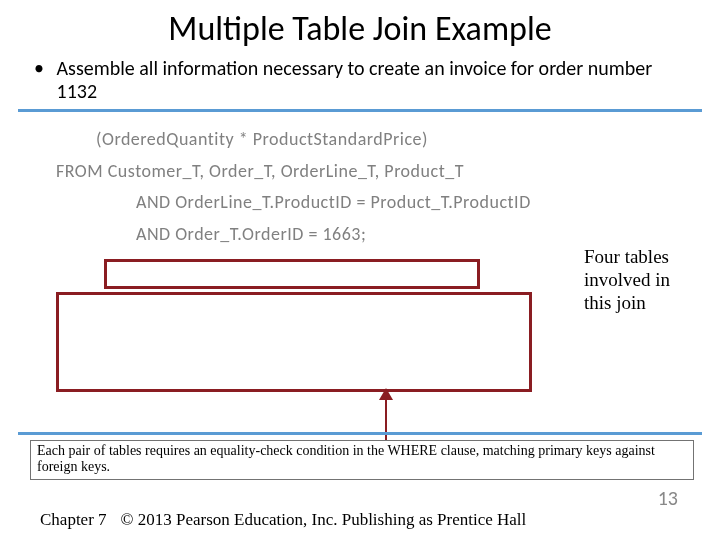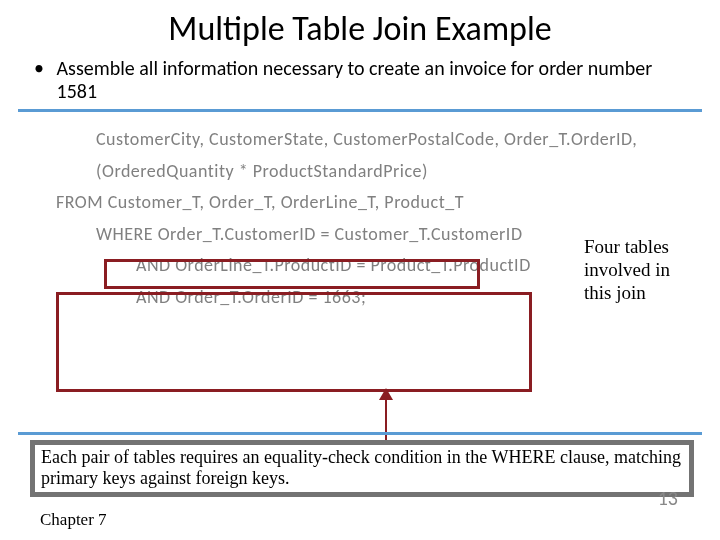"Assemble all information necessary to" span.txt { text: 1581 -> 1132 }
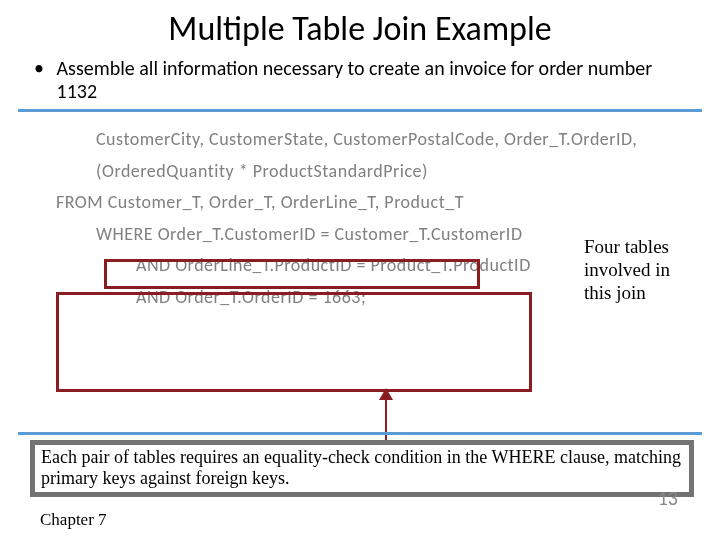"CustomerCity, CustomerState," div.indent { html: <div>CustomerCity, CustomerState, CustomerPostalCode, Order_T.OrderID,</div> -> none }
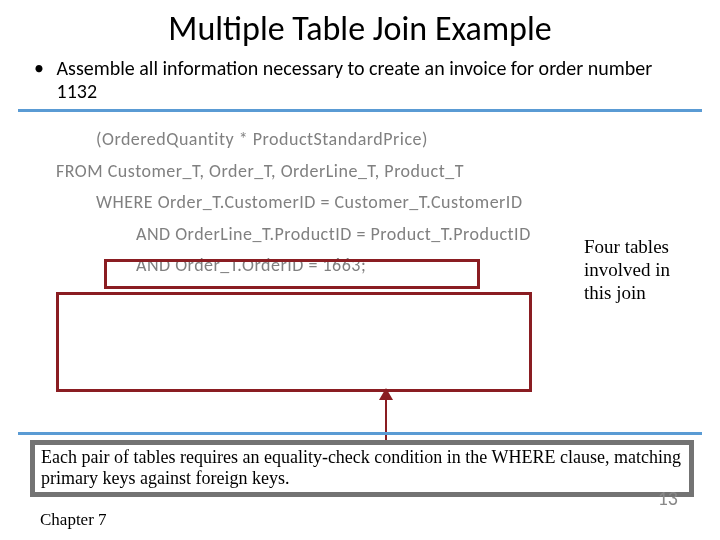"WHERE Order_T.CustomerID =" div.indent { html: <div>WHERE Order_T.CustomerID = Customer_T.CustomerID</div> -> none }
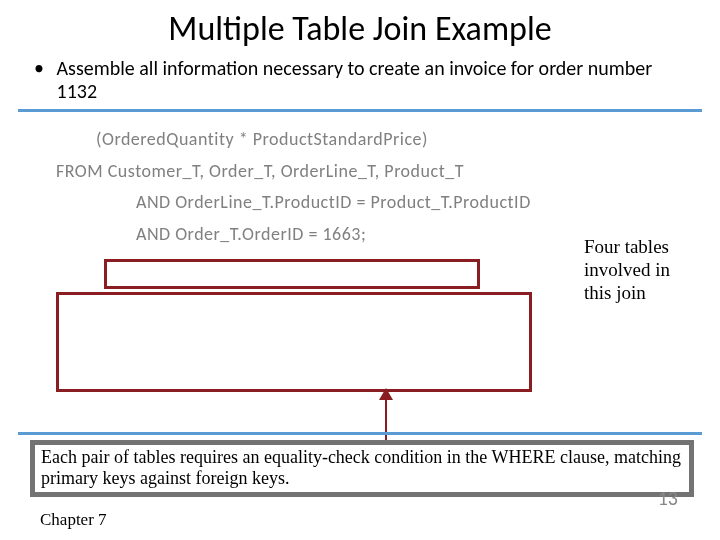"Four tables involved in this" .note-right { top: 236px -> 246px }
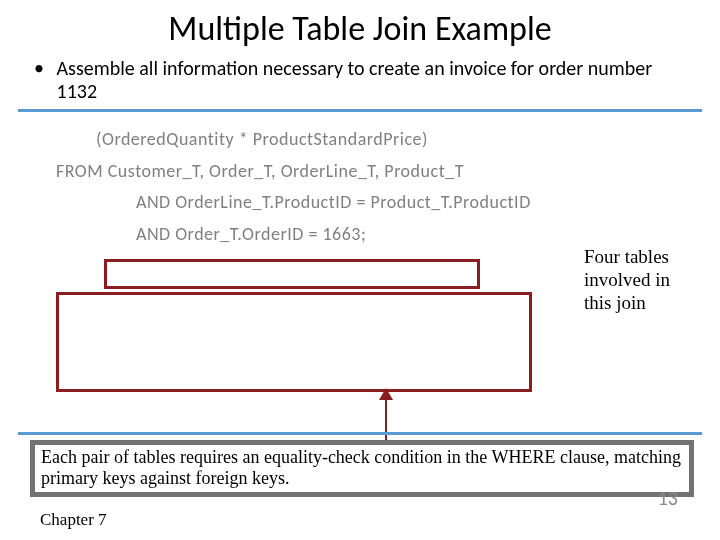"Each pair of tables requires" .note-bottom-box { border: 5px solid #737373 -> 1px solid #737373; font-size: 18px -> 14px }
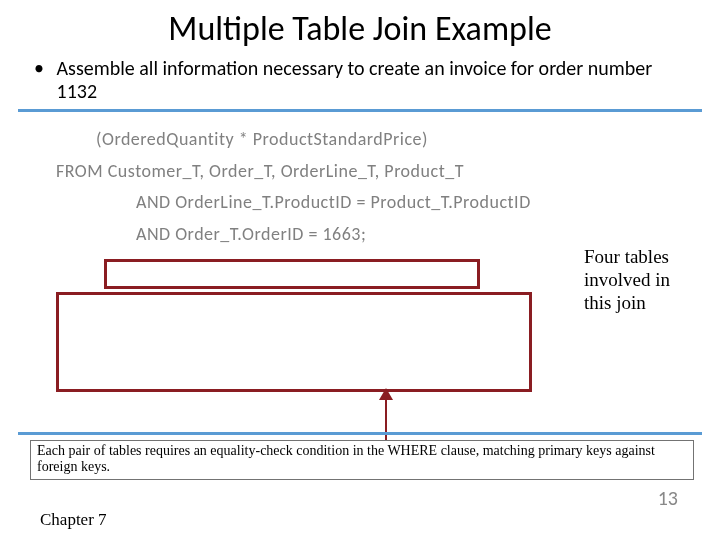"© 2013 Pearson Education, Inc." span { html: none -> <span>© 2013 Pearson Education, Inc. Publishing as Prentice Hall</span> }
